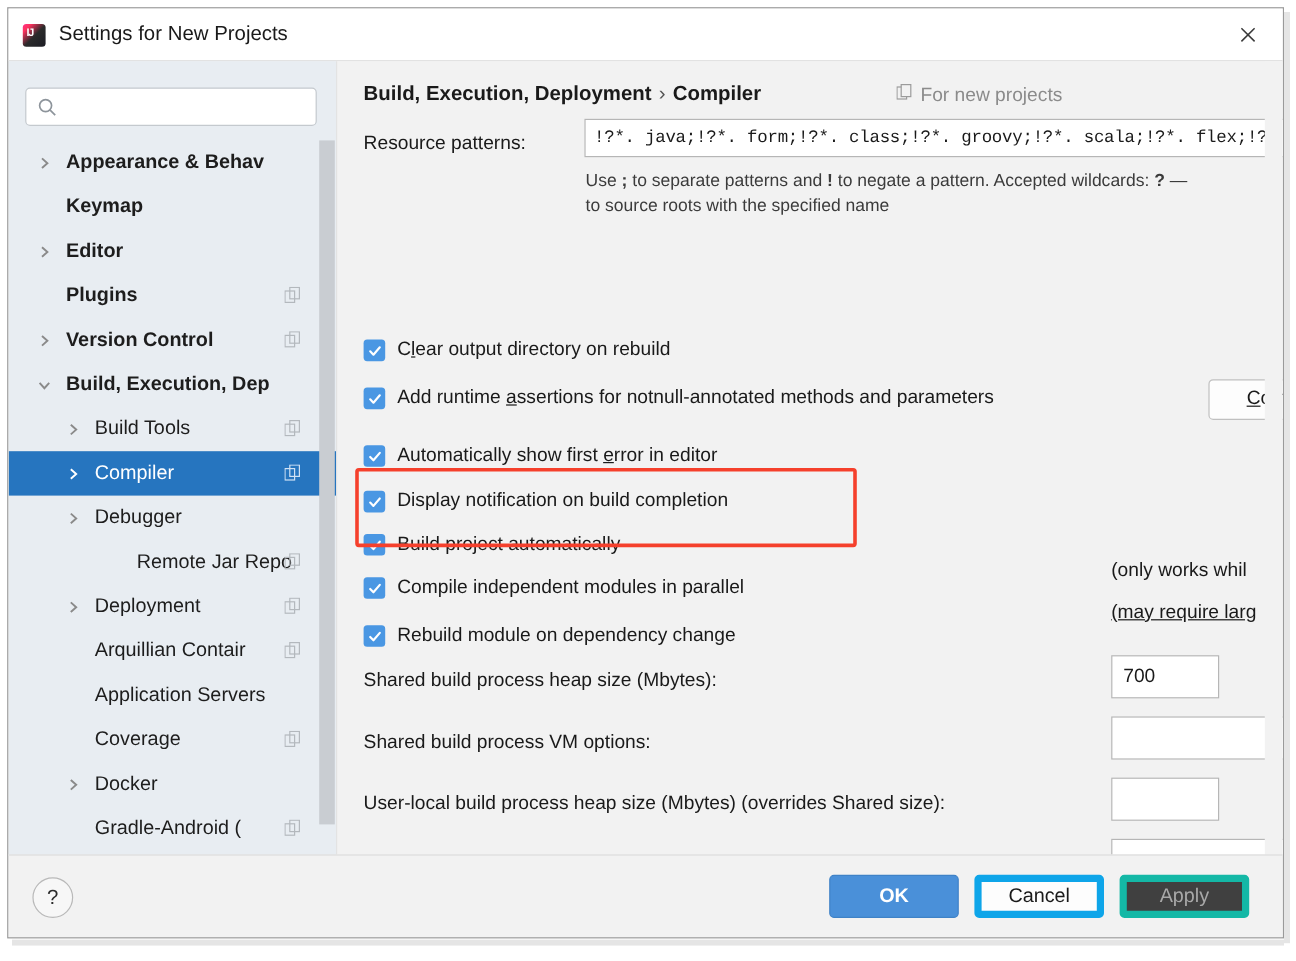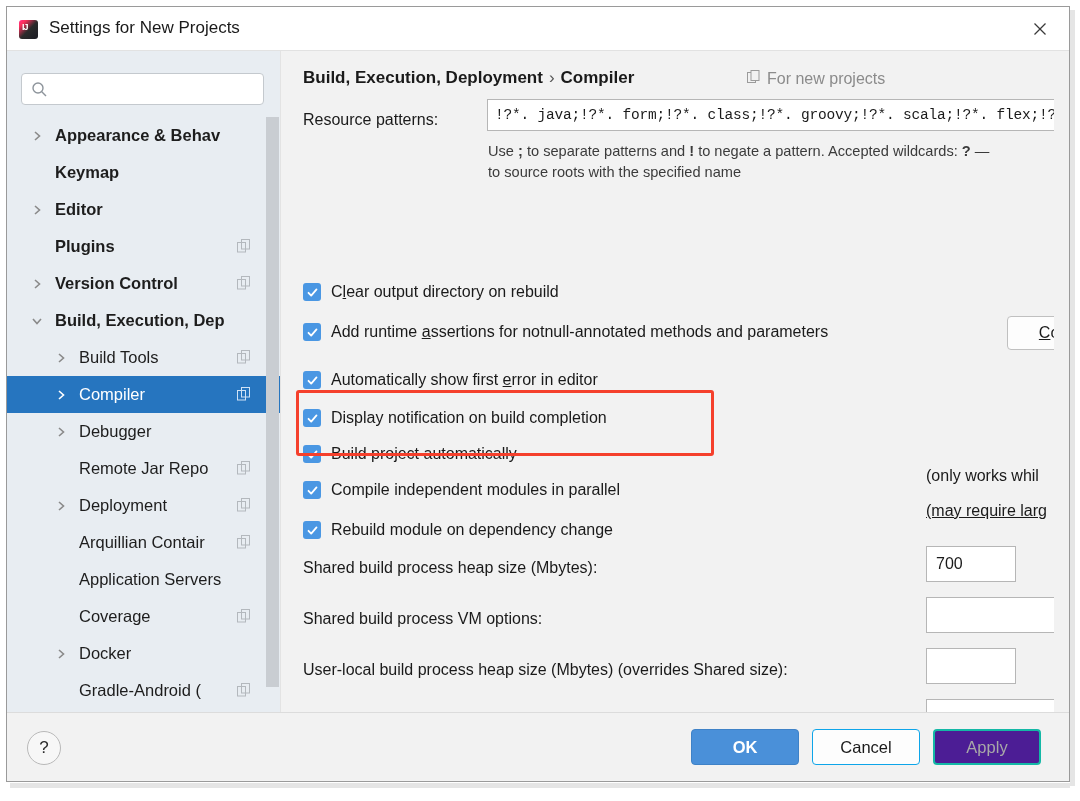"Remote Jar Repo" span.label { margin-left: 72px -> 107px }
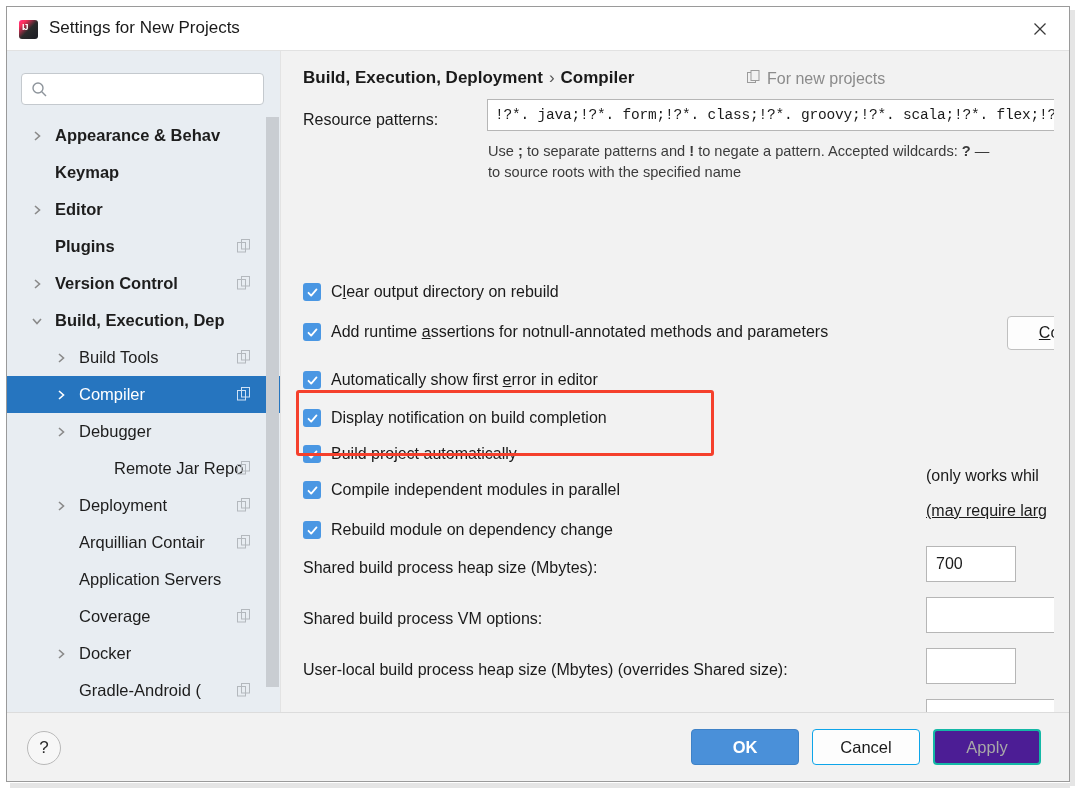"Cancel" .btn.normal { border: 1px solid #0ea5e9 -> 6px solid #0ea5e9 }
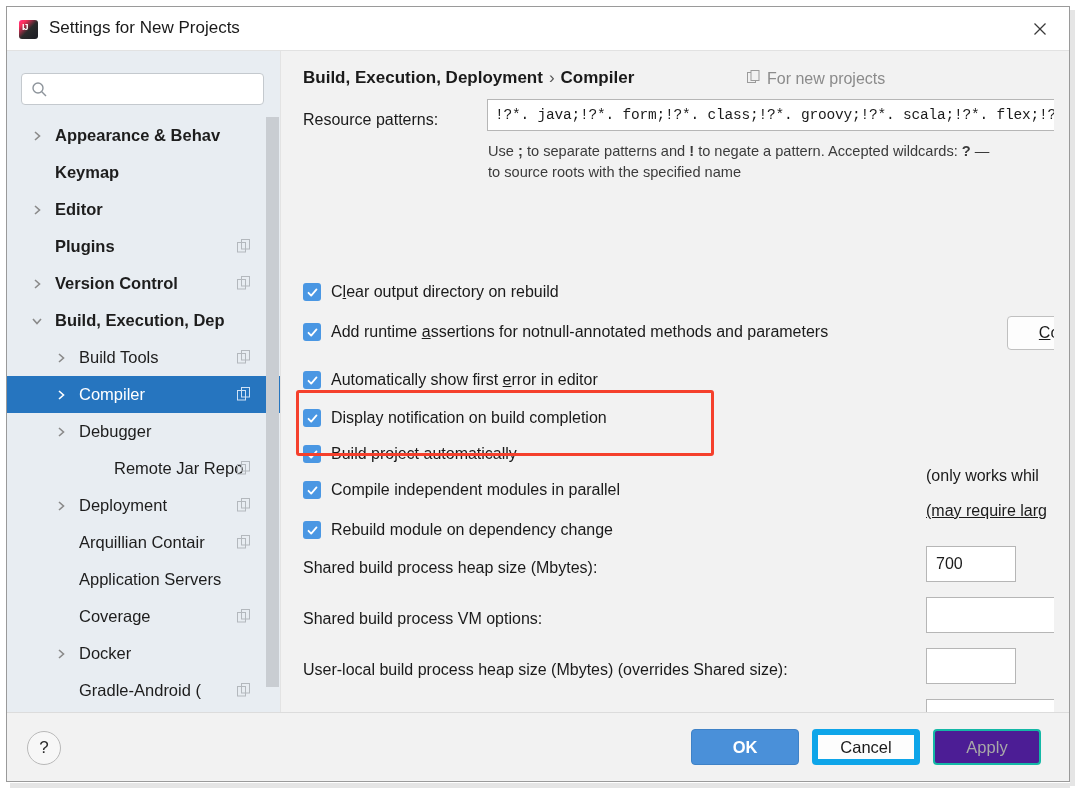"Apply" .btn.disabled { background: #4c1d95 -> #404040; border: 2px solid #14b8a6 -> 6px solid #14b8a6 }
